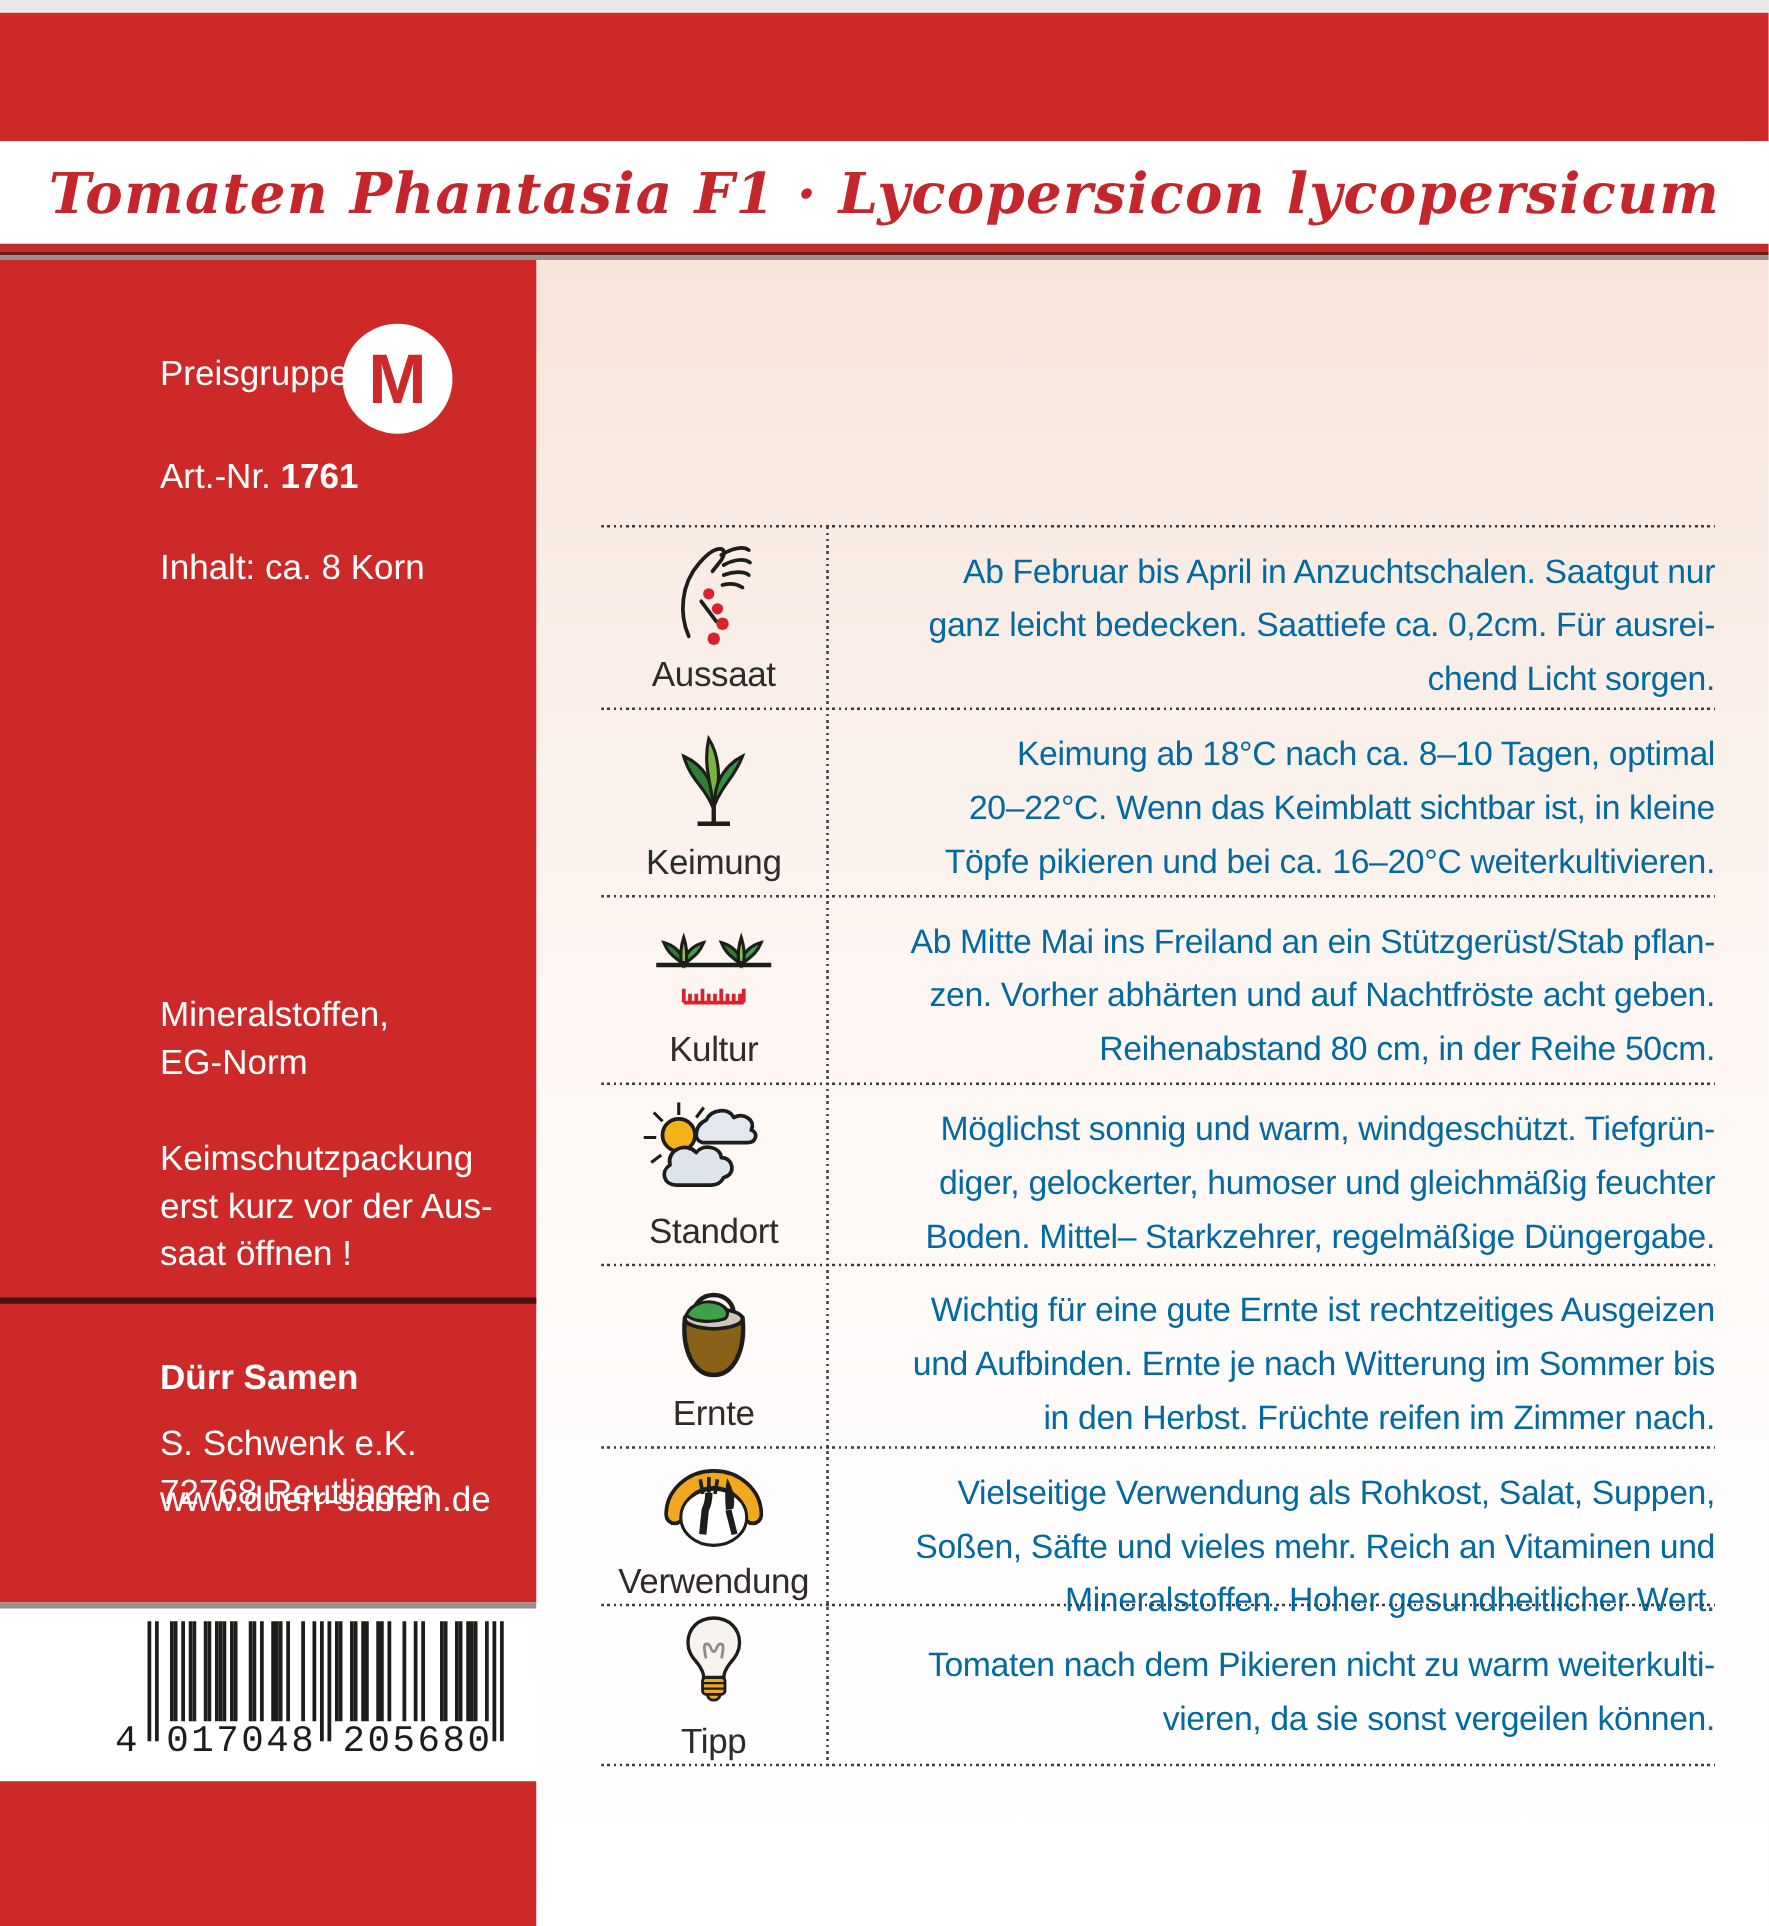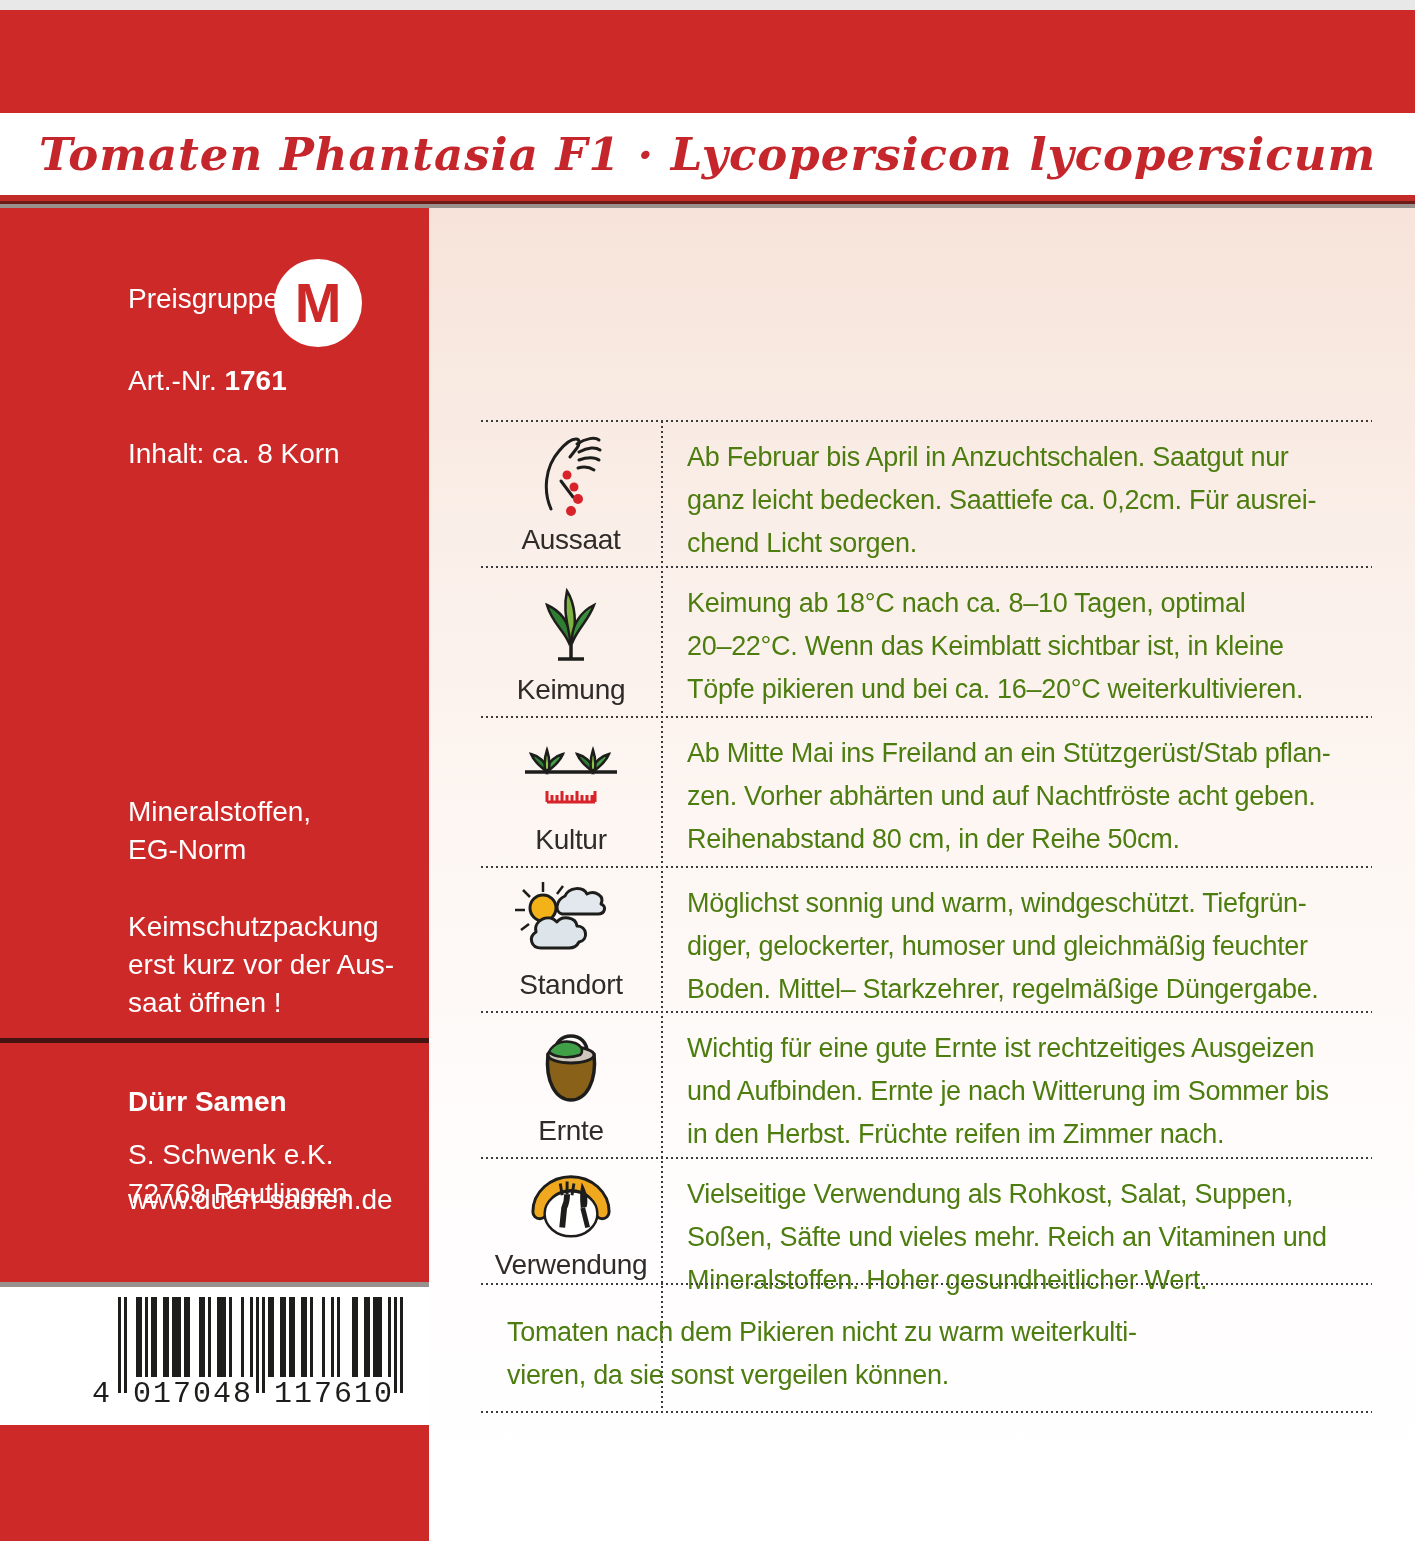"Ab Februar bis April in" .text-cell { color: #4d7c0f -> #0369a1; text-align: none -> right }
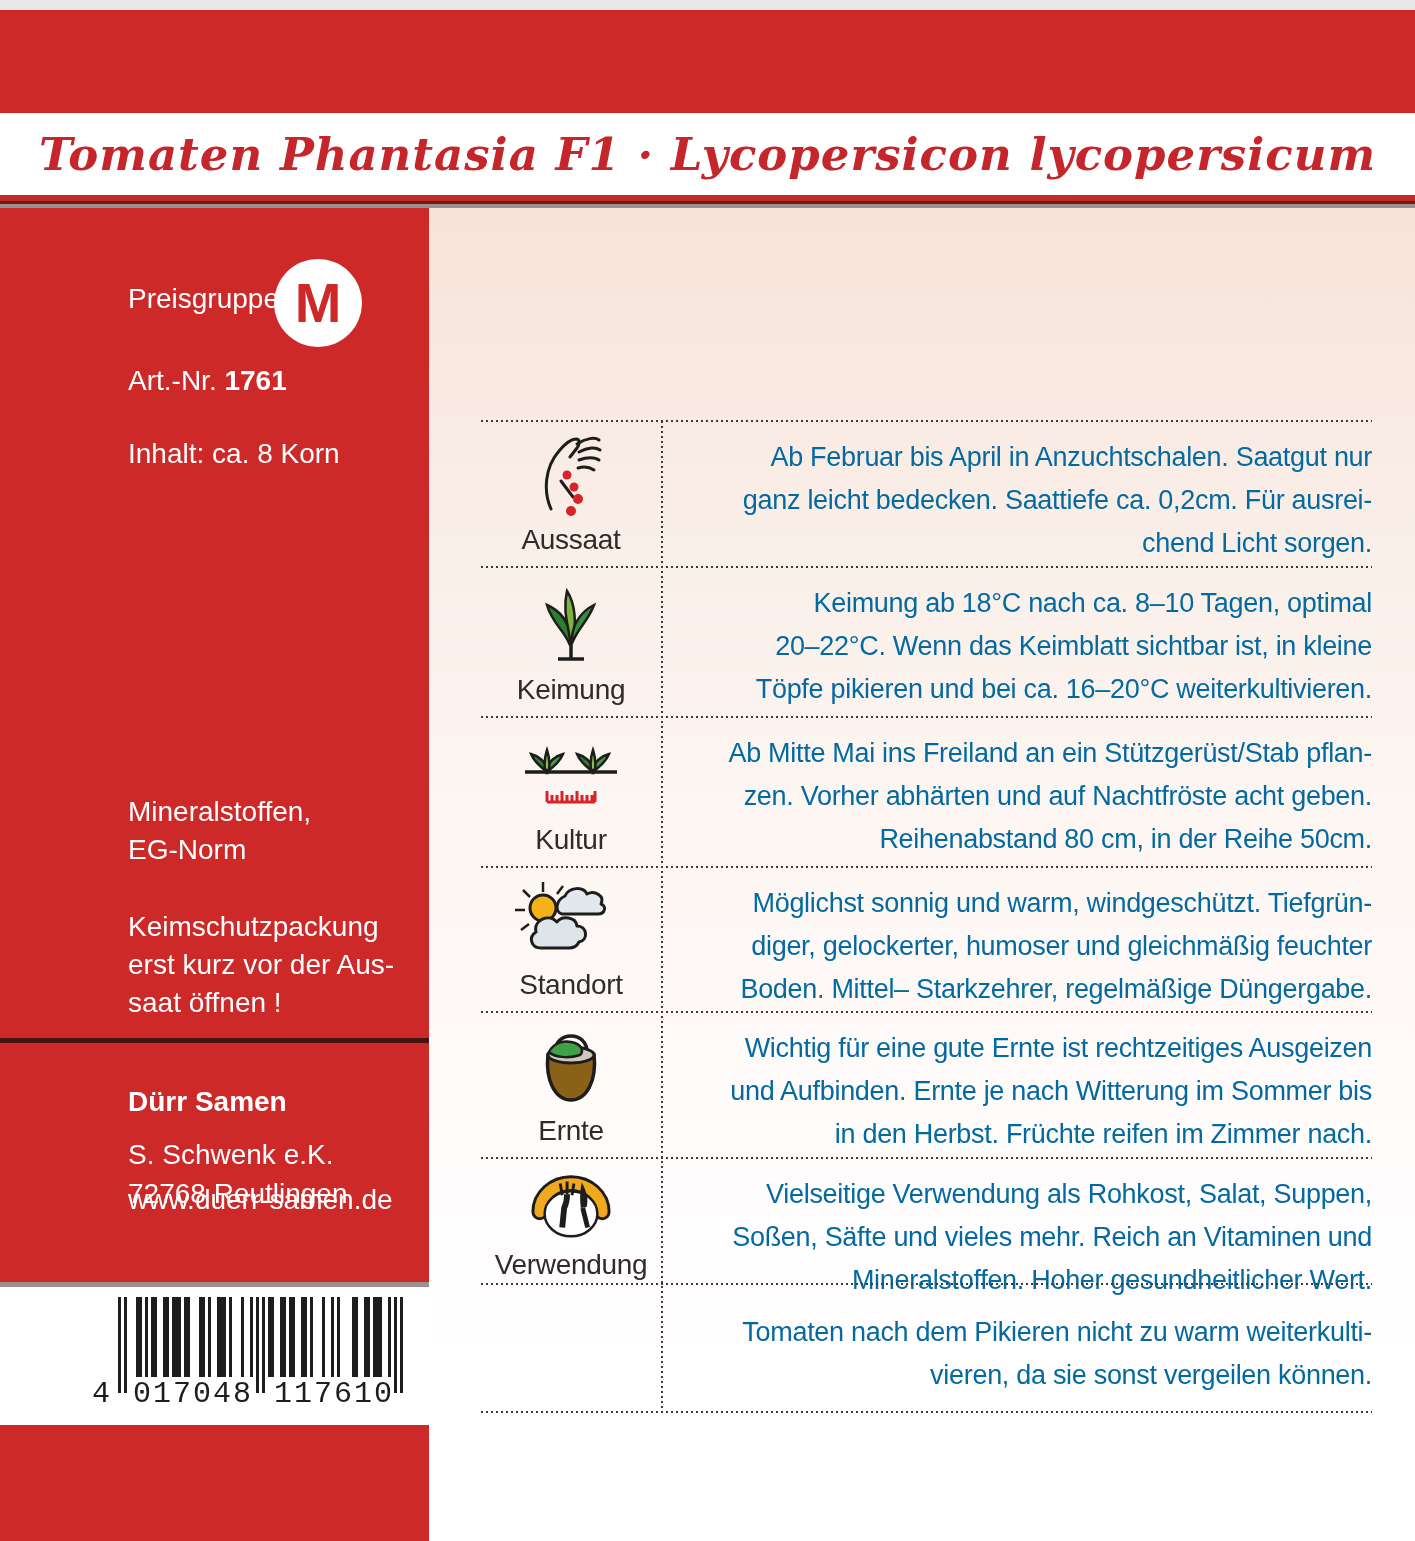"117610" span.bc-digit { text: 117610 -> 205680 }
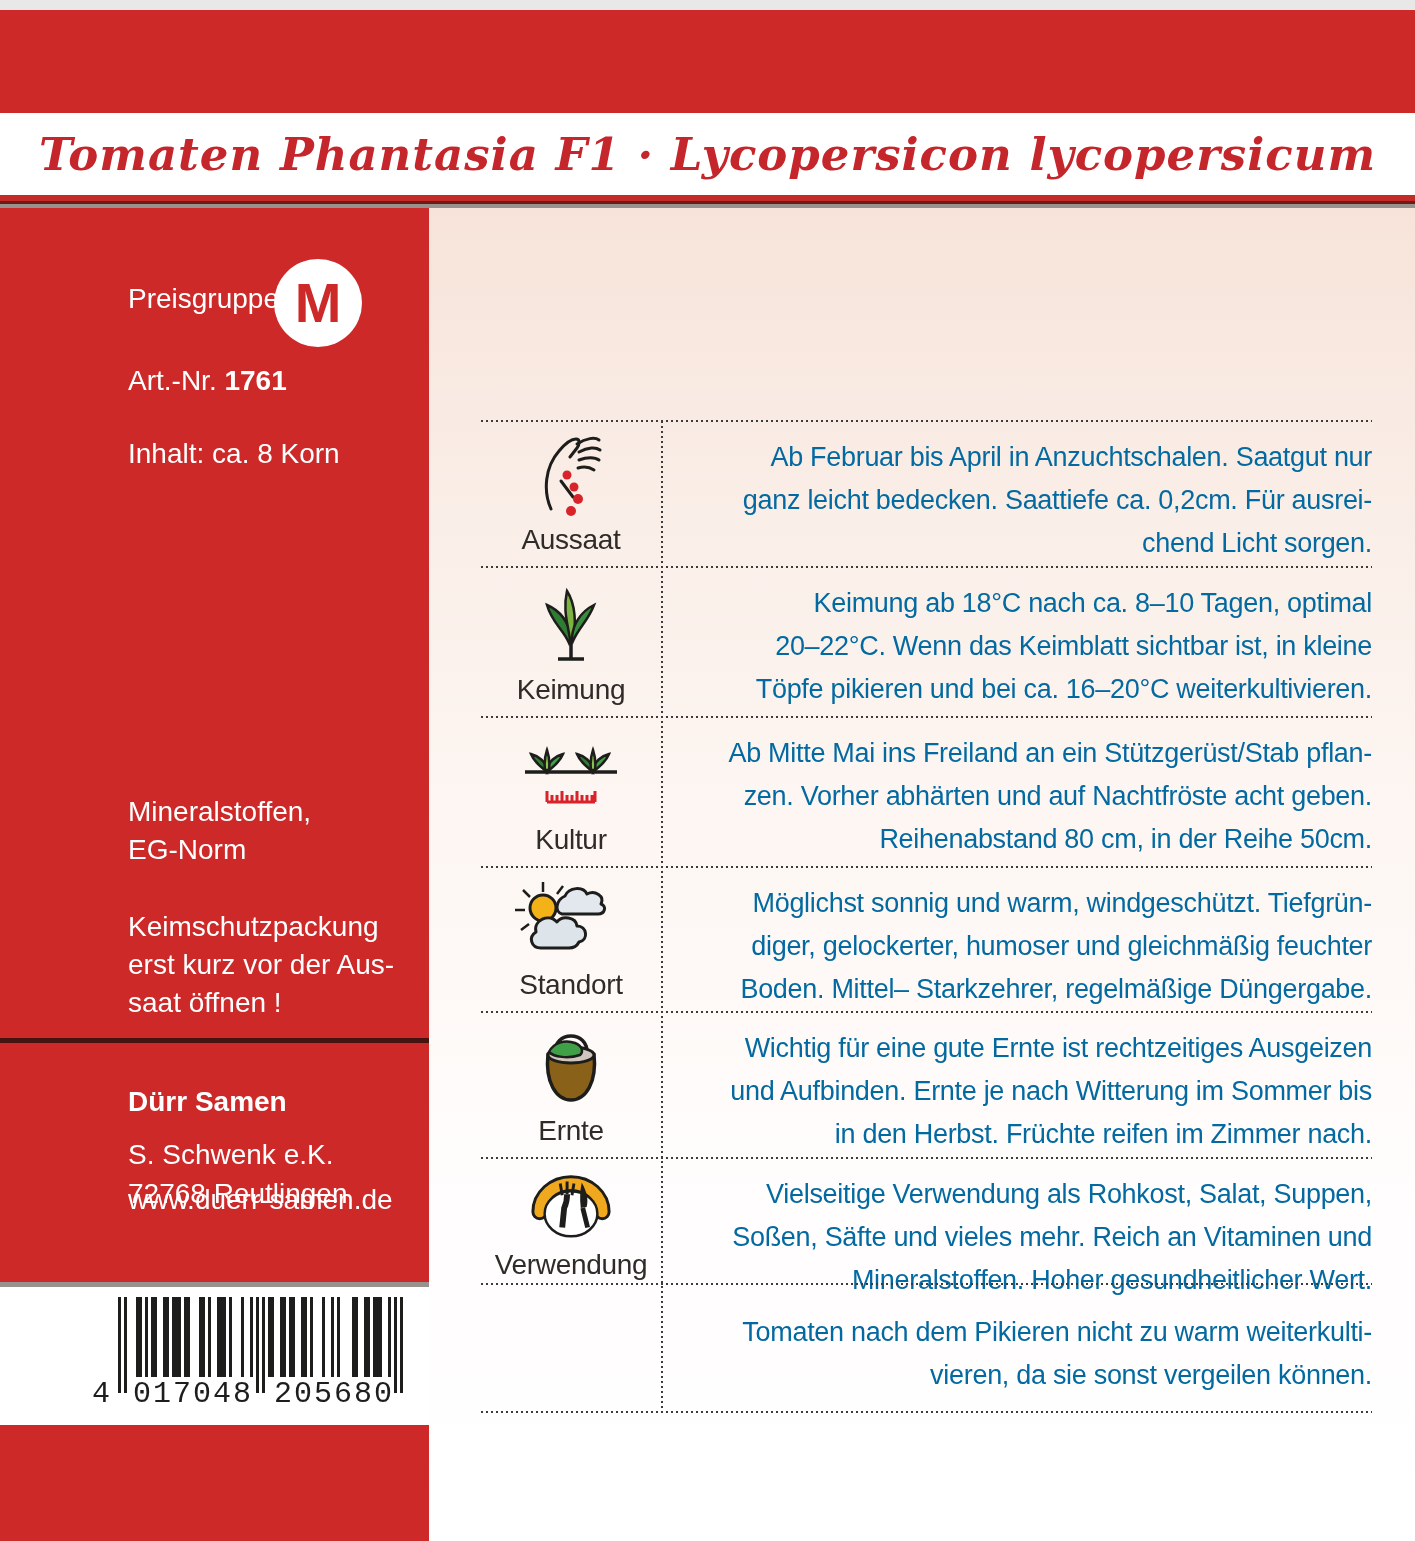"Tipp" div.icon-cell { html: none -> <div> <div> <svg> <path></path> <path></path> <rect></rect> <path></path> <path></path> </svg> </div> <div>Tipp</div> </div> }
